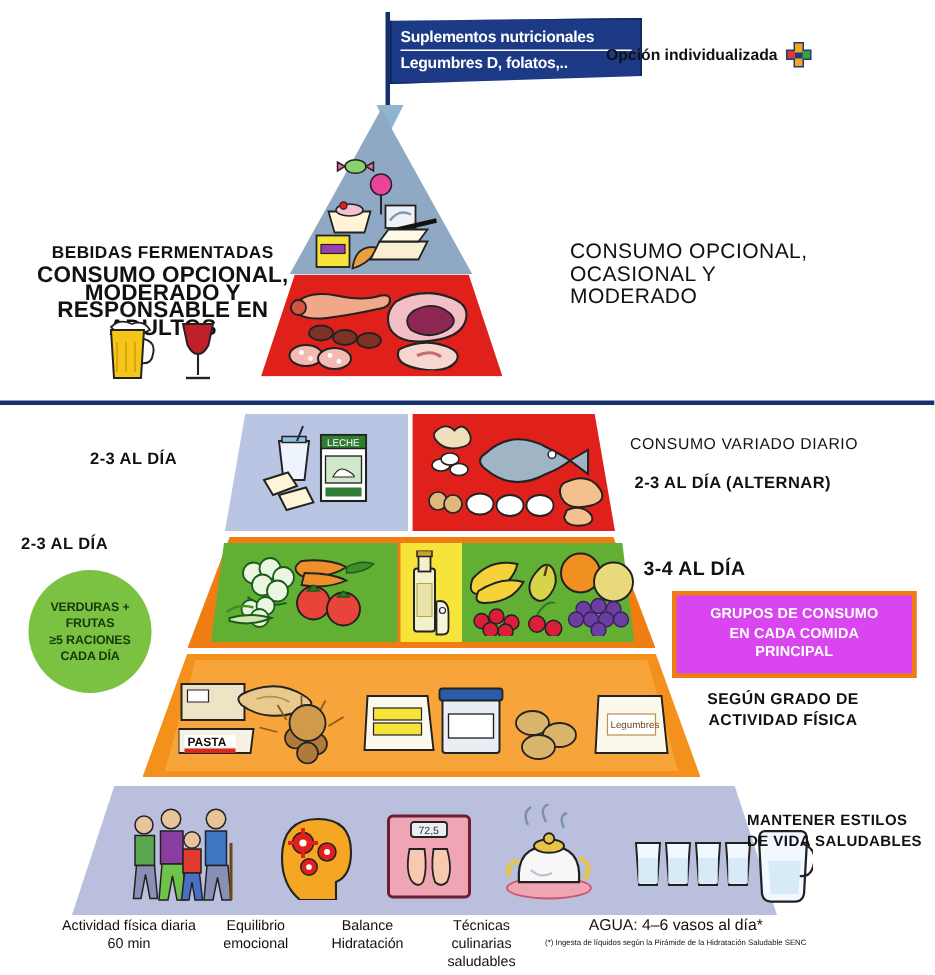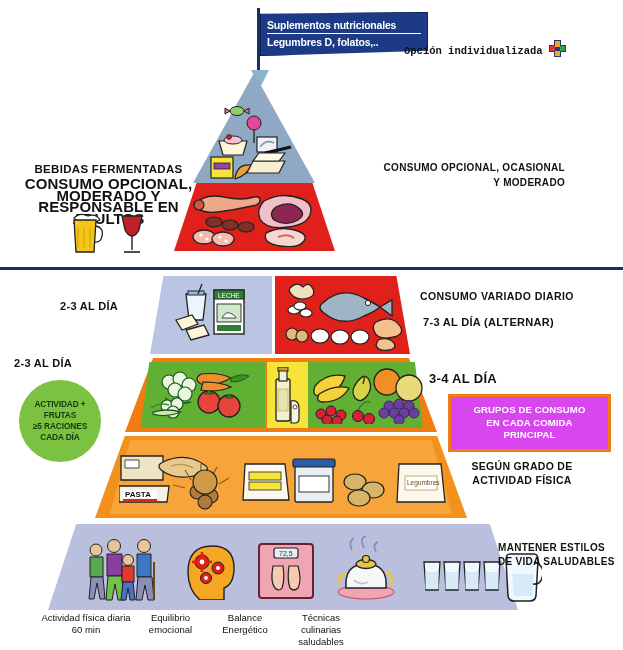"Opción individualizada" #individual-option { align-items: flex-end -> center; font-family: Liberation Mono, monospace -> none; top: 40px -> 28px }
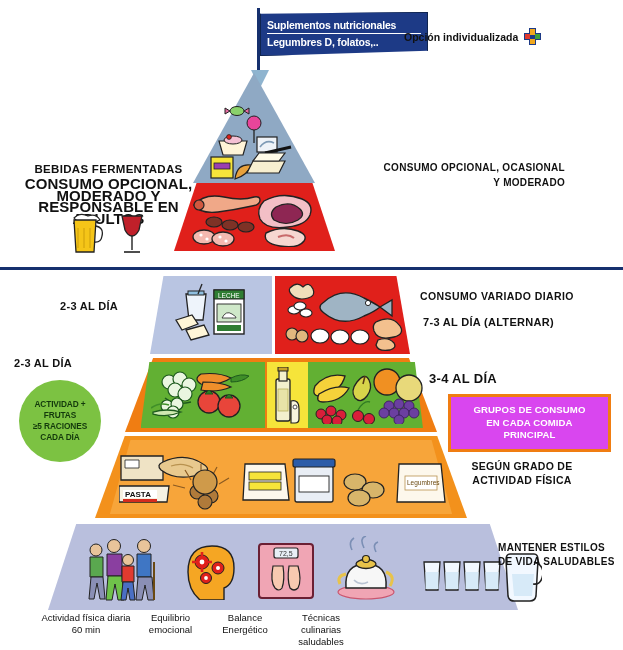"CONSUMO OPCIONAL, OCASIONAL Y MODERADO" #label-occasional { font-size: 10px -> 14px; font-weight: bold -> normal; text-align: right -> left }
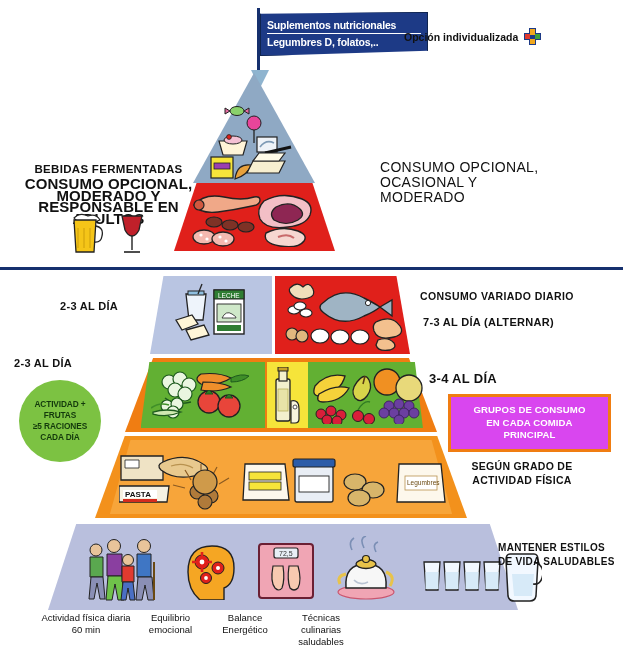"CONSUMO VARIADO DIARIO" #label-varied { font-weight: bold -> normal }
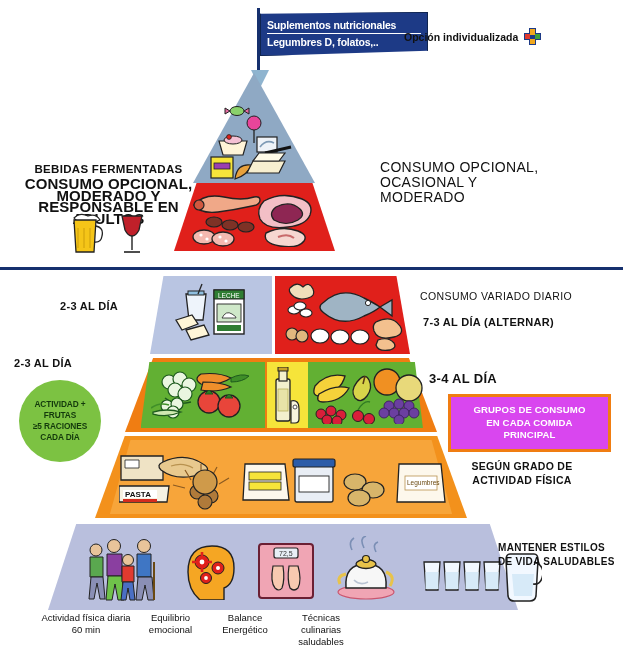"7-3 AL DÍA (ALTERNAR)" div.abs { text: 7-3 -> 2-3 }
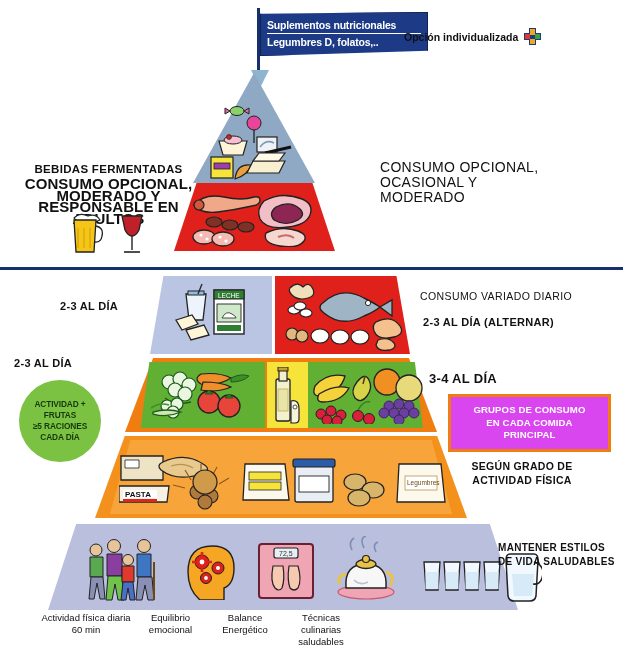"ACTIVIDAD +" div { text: ACTIVIDAD -> VERDURAS }
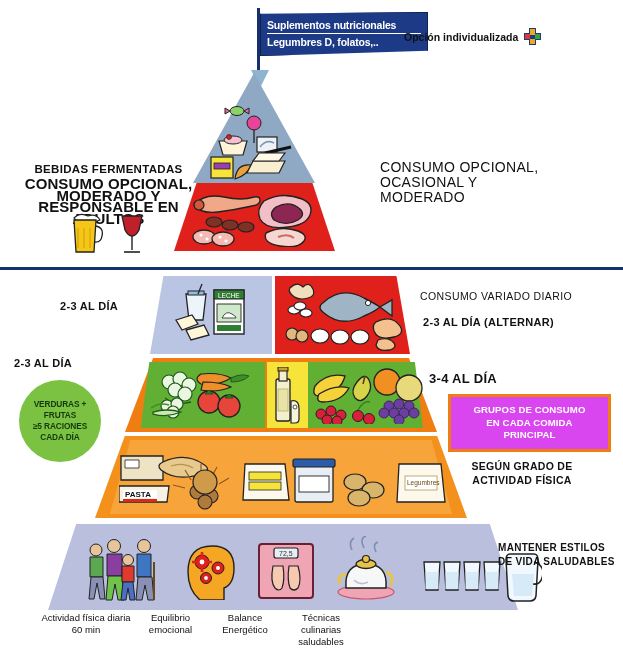"Balance Energético" div.foot { text: Energético -> Hidratación }
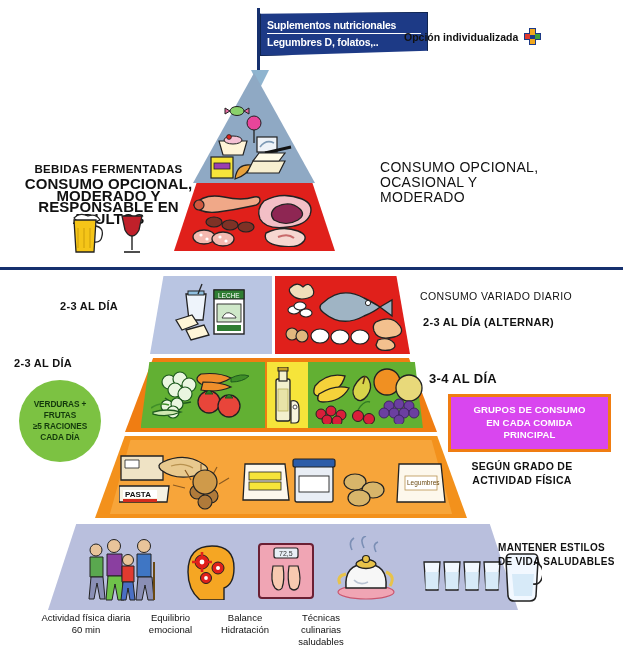"AGUA: 4–6 vasos al día*" div.foot { html: none -> <div> <div>AGUA: 4–6 vasos al día*</div> <div>(*) Ingesta de líquidos según la Pirámide de la Hidratación Saludable SENC</div> </div> }
